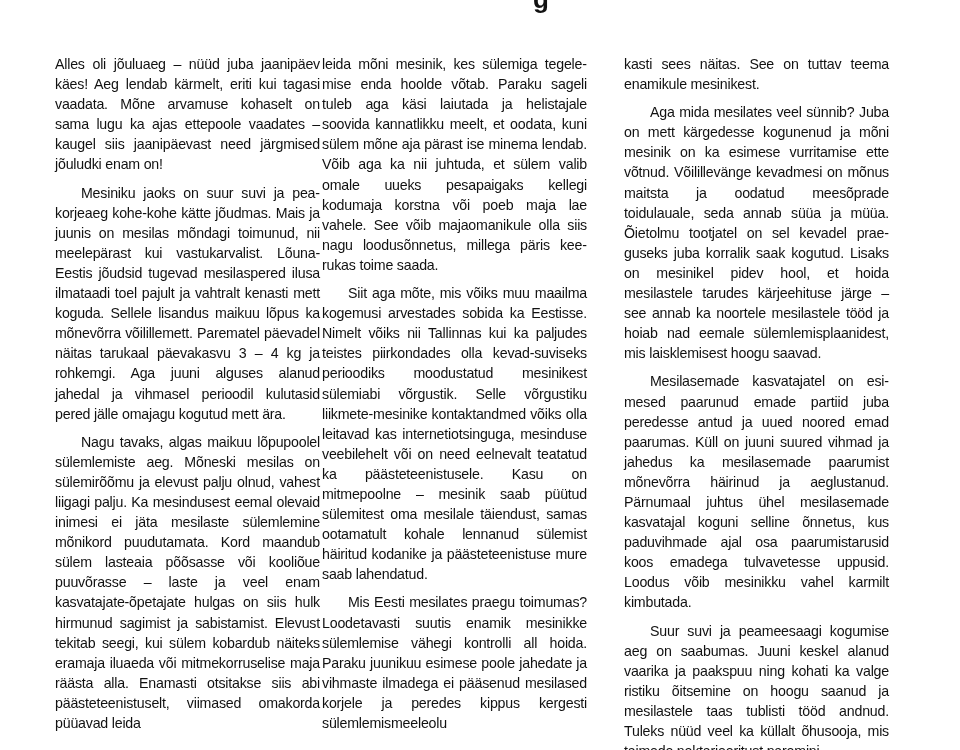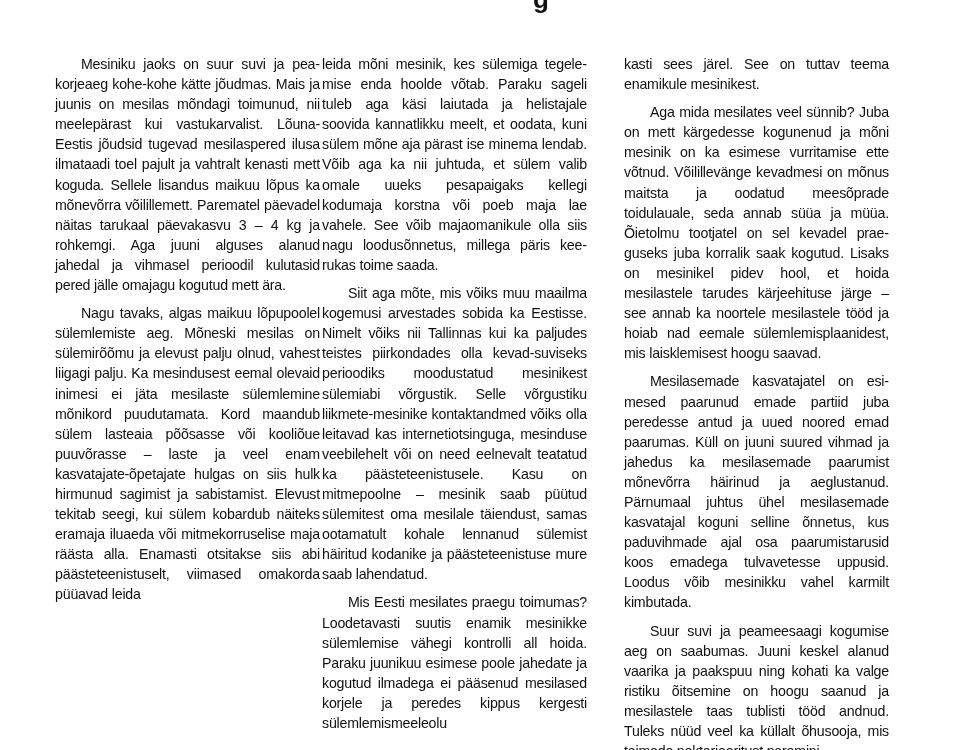"Alles oli jõuluaeg – nüüd" p.noindent { html: none -> <p>Alles oli jõuluaeg – nüüd juba jaanipäev käes! Aeg lendab kärmelt, eriti kui tagasi vaadata. Mõne arvamuse kohaselt on sama lugu ka ajas ettepoole vaadates – kaugel siis jaanipäevast need järgmised jõuludki enam on!</p> }
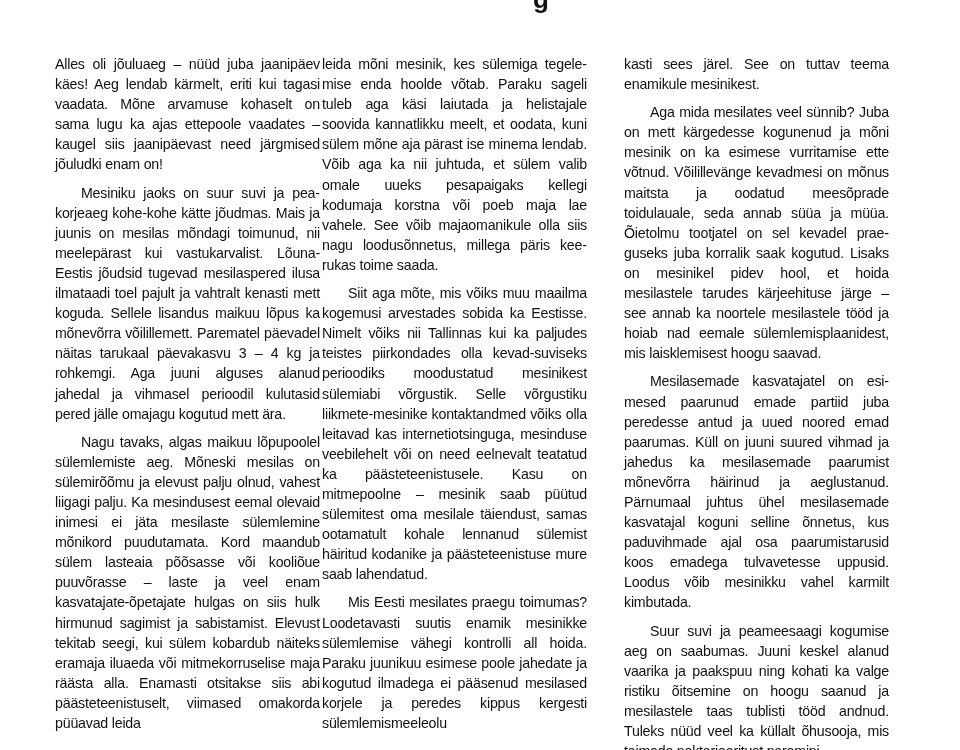"kasti sees järel. See on" p.noindent { text: järel -> näitas }
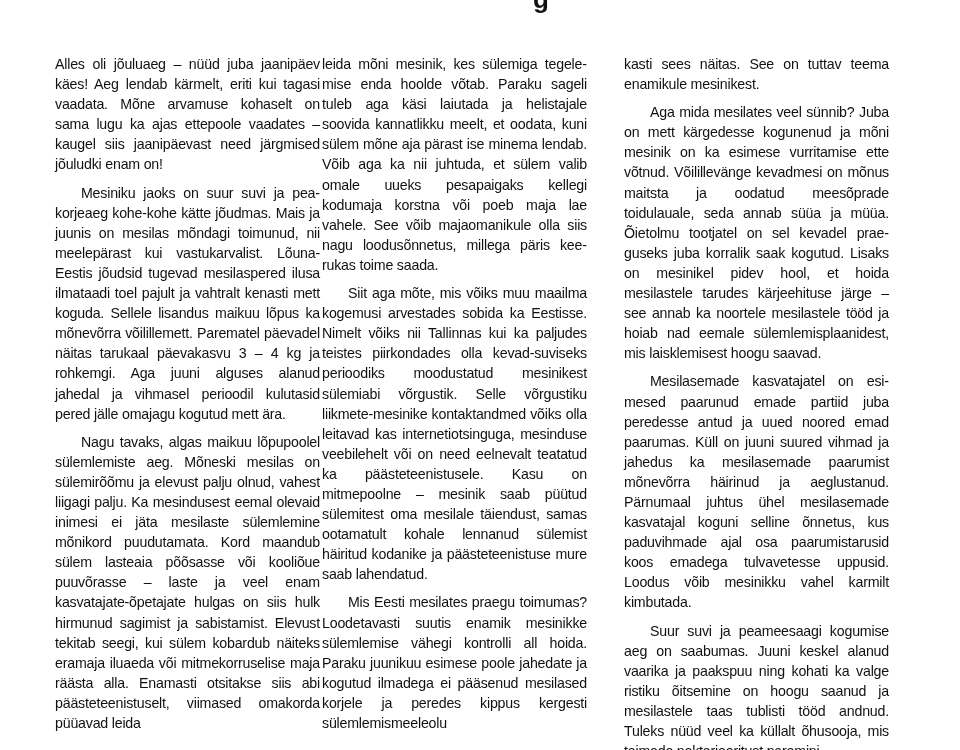"Mis Eesti mesilates praegu toimu­mas?" p { text: kogutud -> vihmaste }
